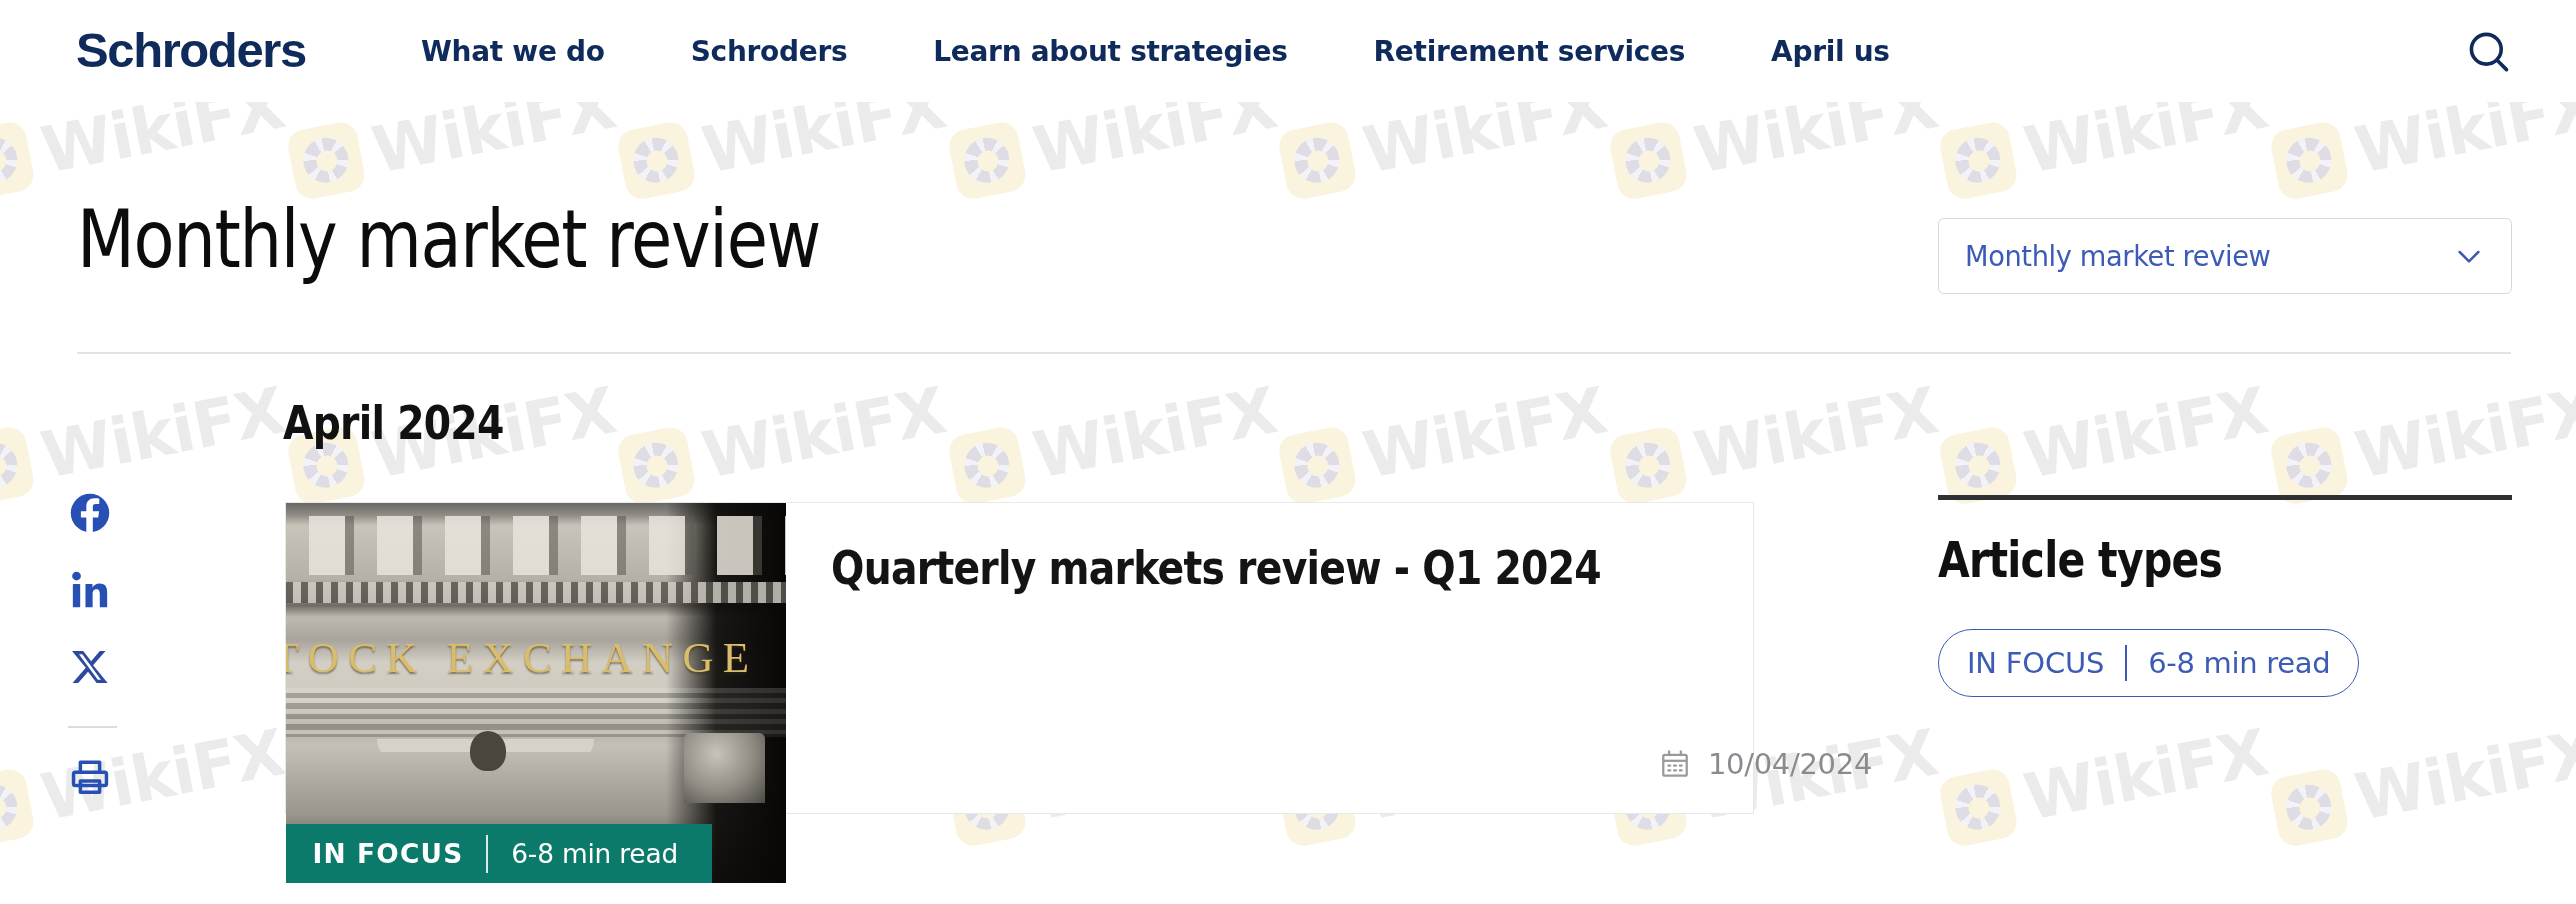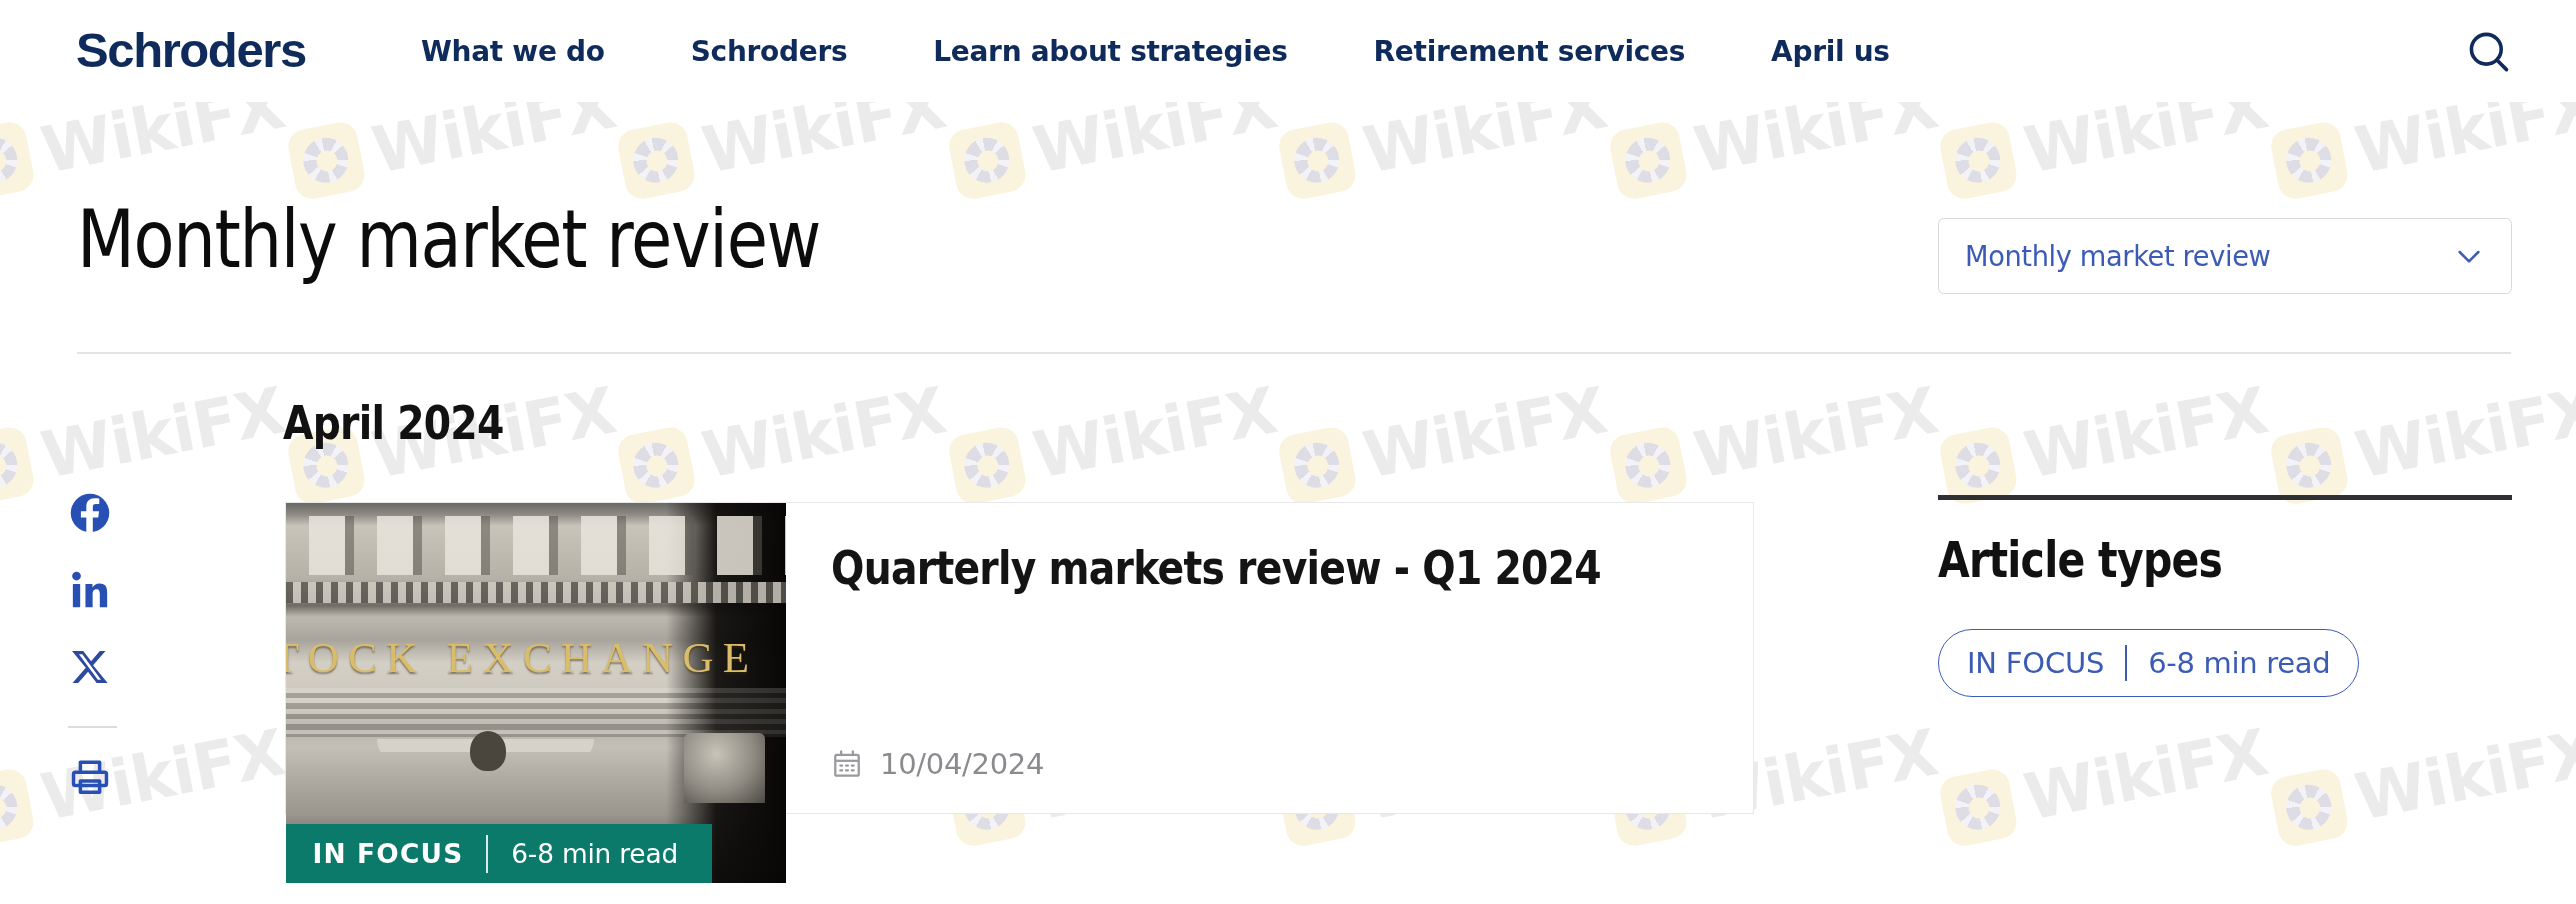"Quarterly markets review - Q1" #article-body { flex-direction: column -> row }
